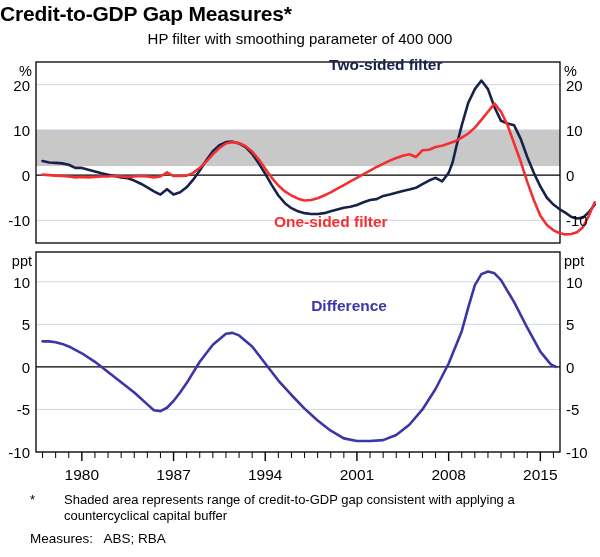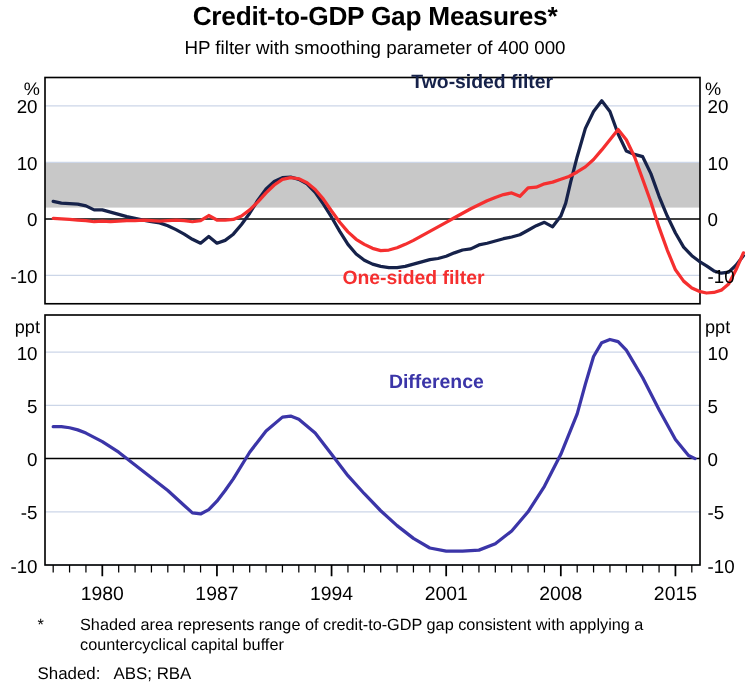"Credit-to-GDP Gap Measures*" .title { text-align: center -> left }
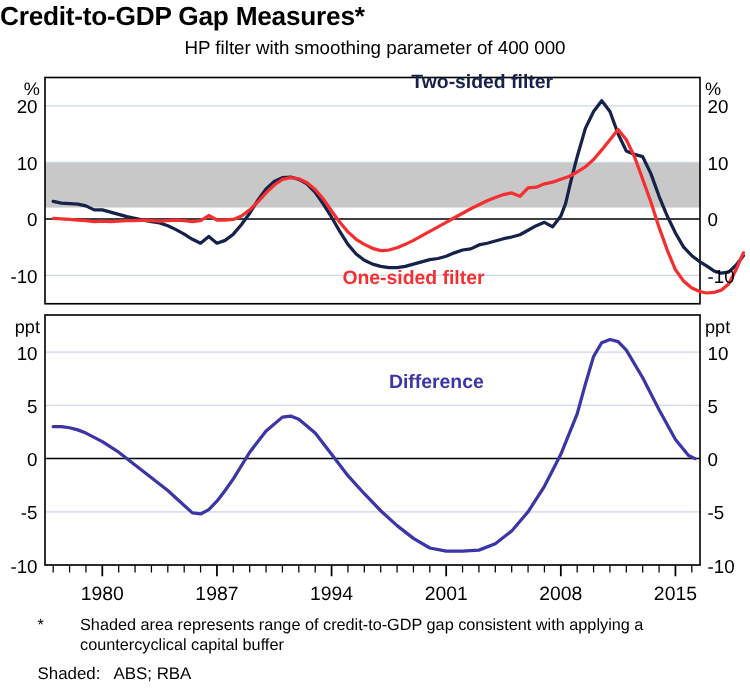"Shaded:" span { text: Shaded -> Measures }
